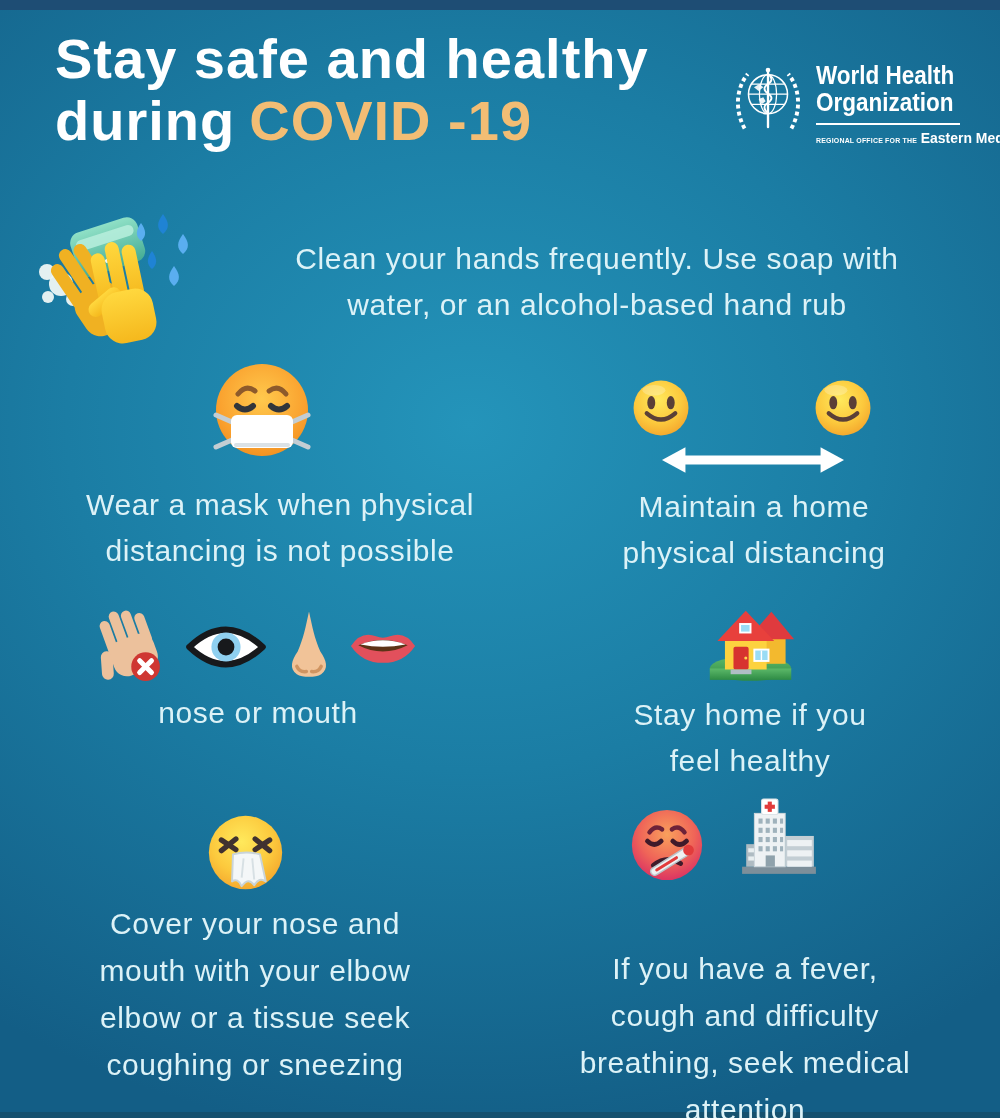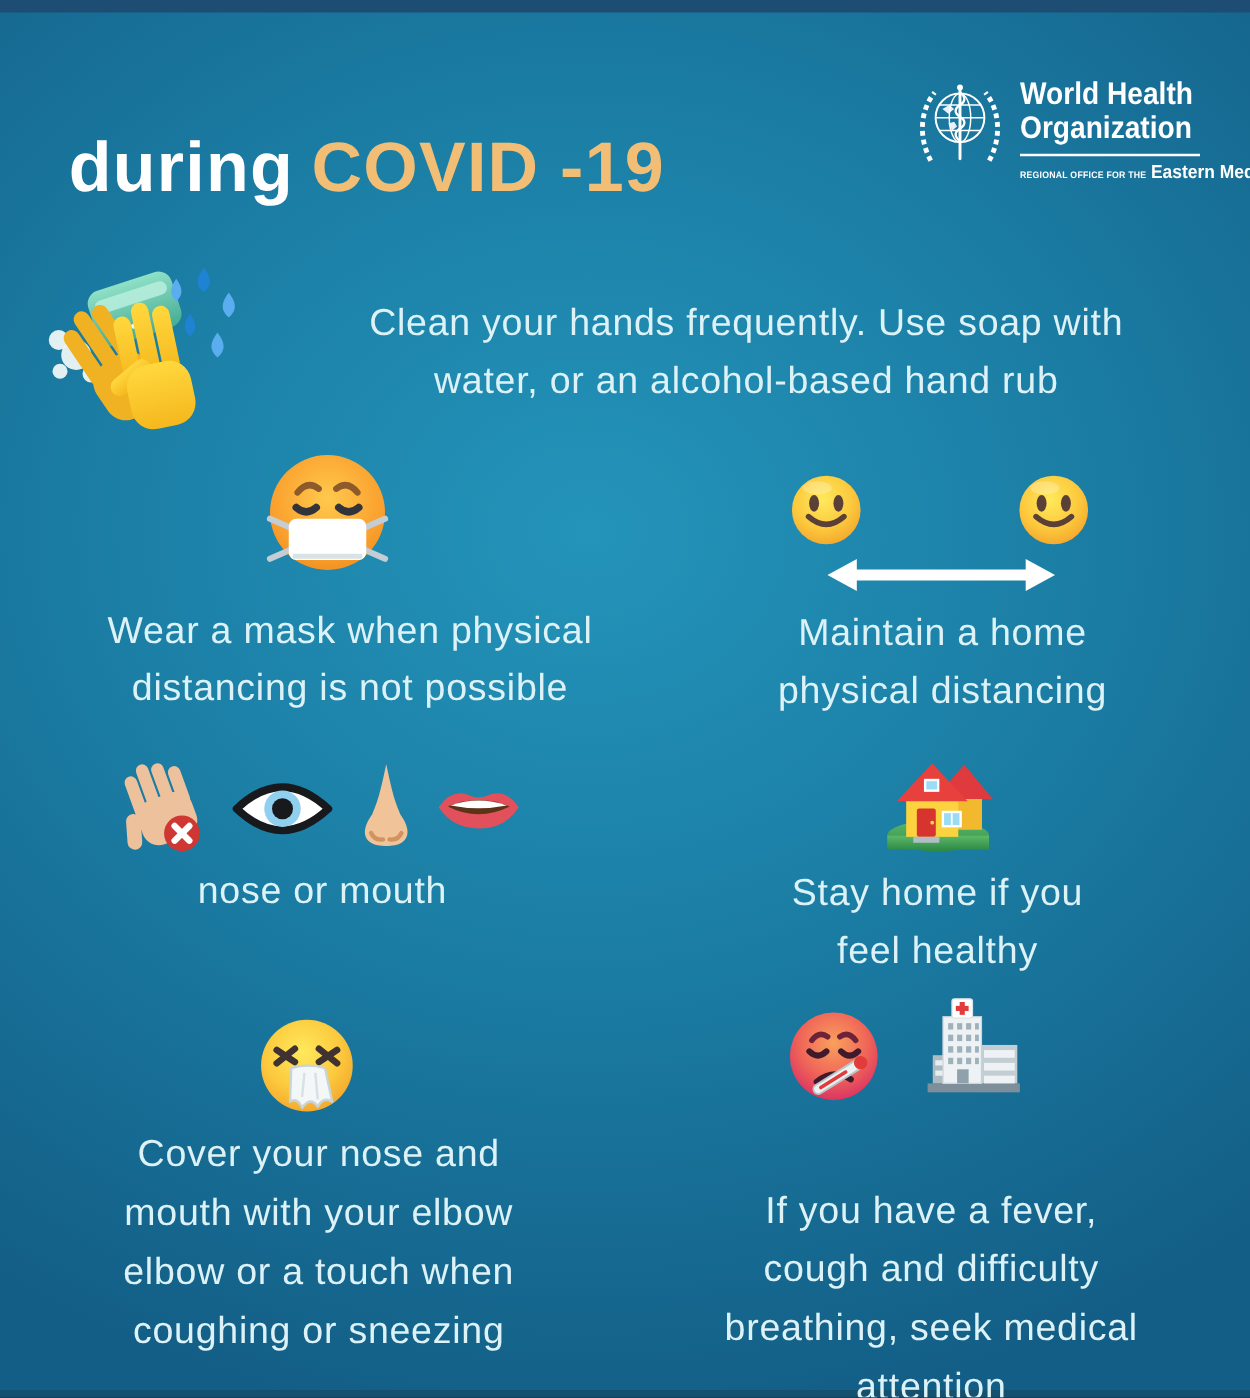"Stay safe and healthy" div.title { html: none -> <div>Stay safe and healthy</div> }
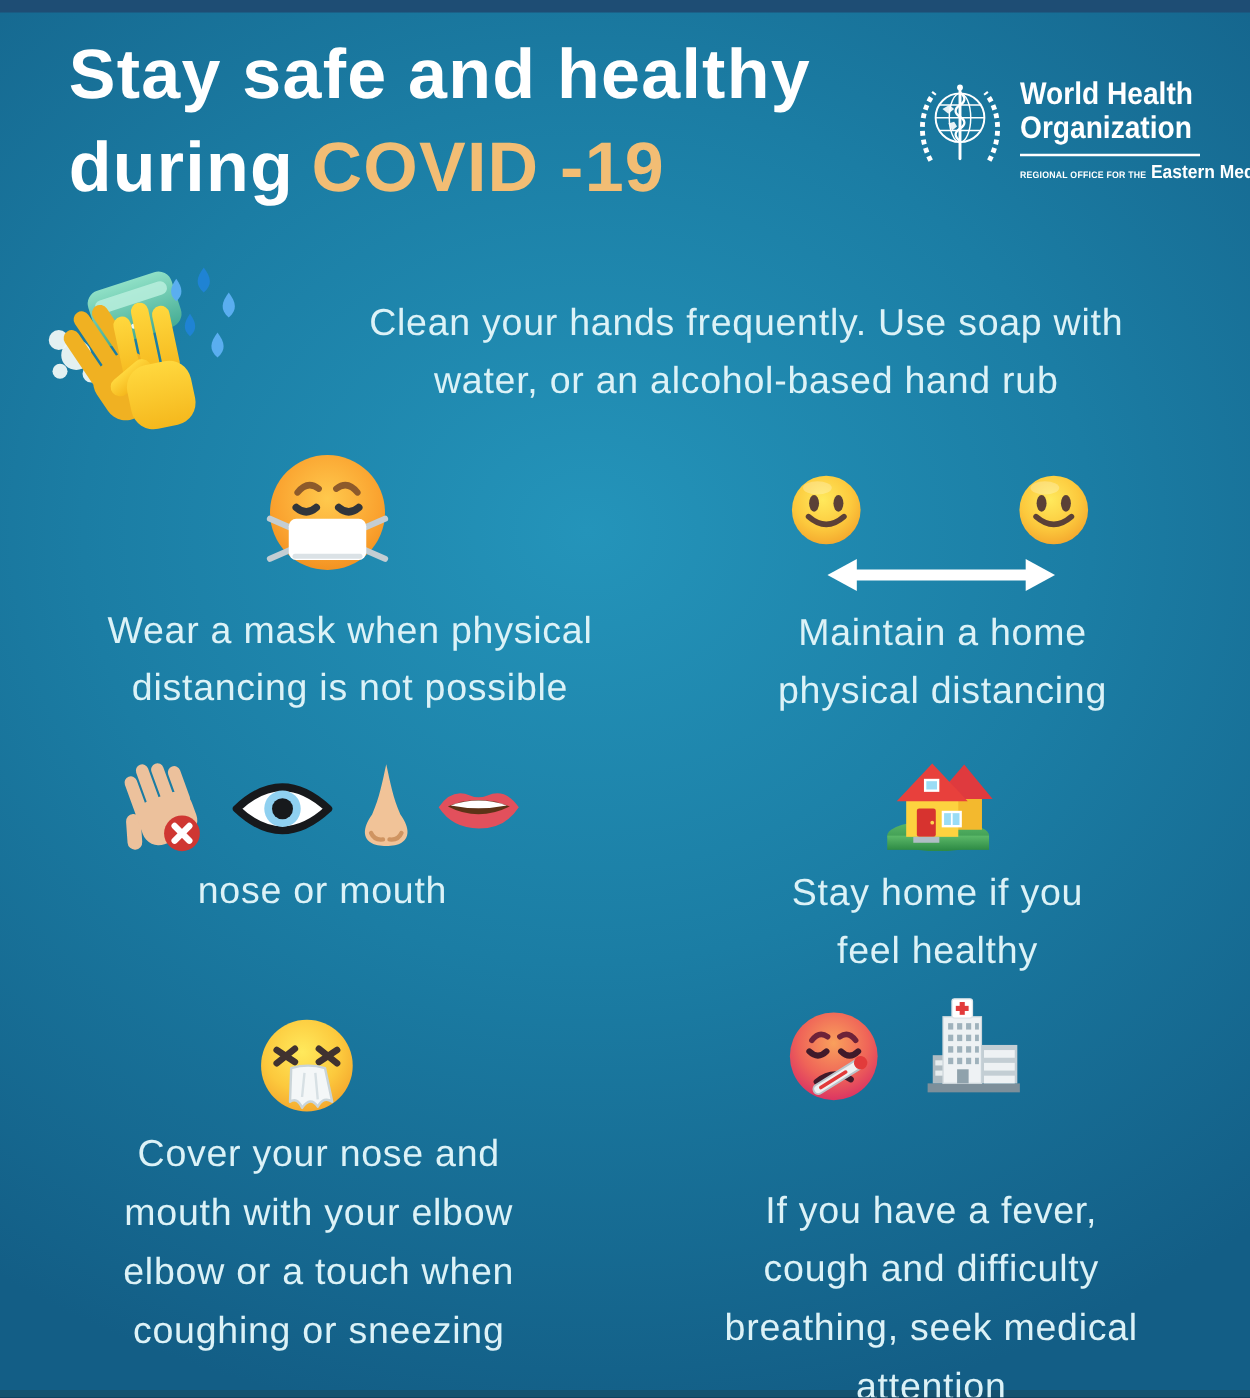"during COVID -19" .title-2 { top: 101px -> 88px }
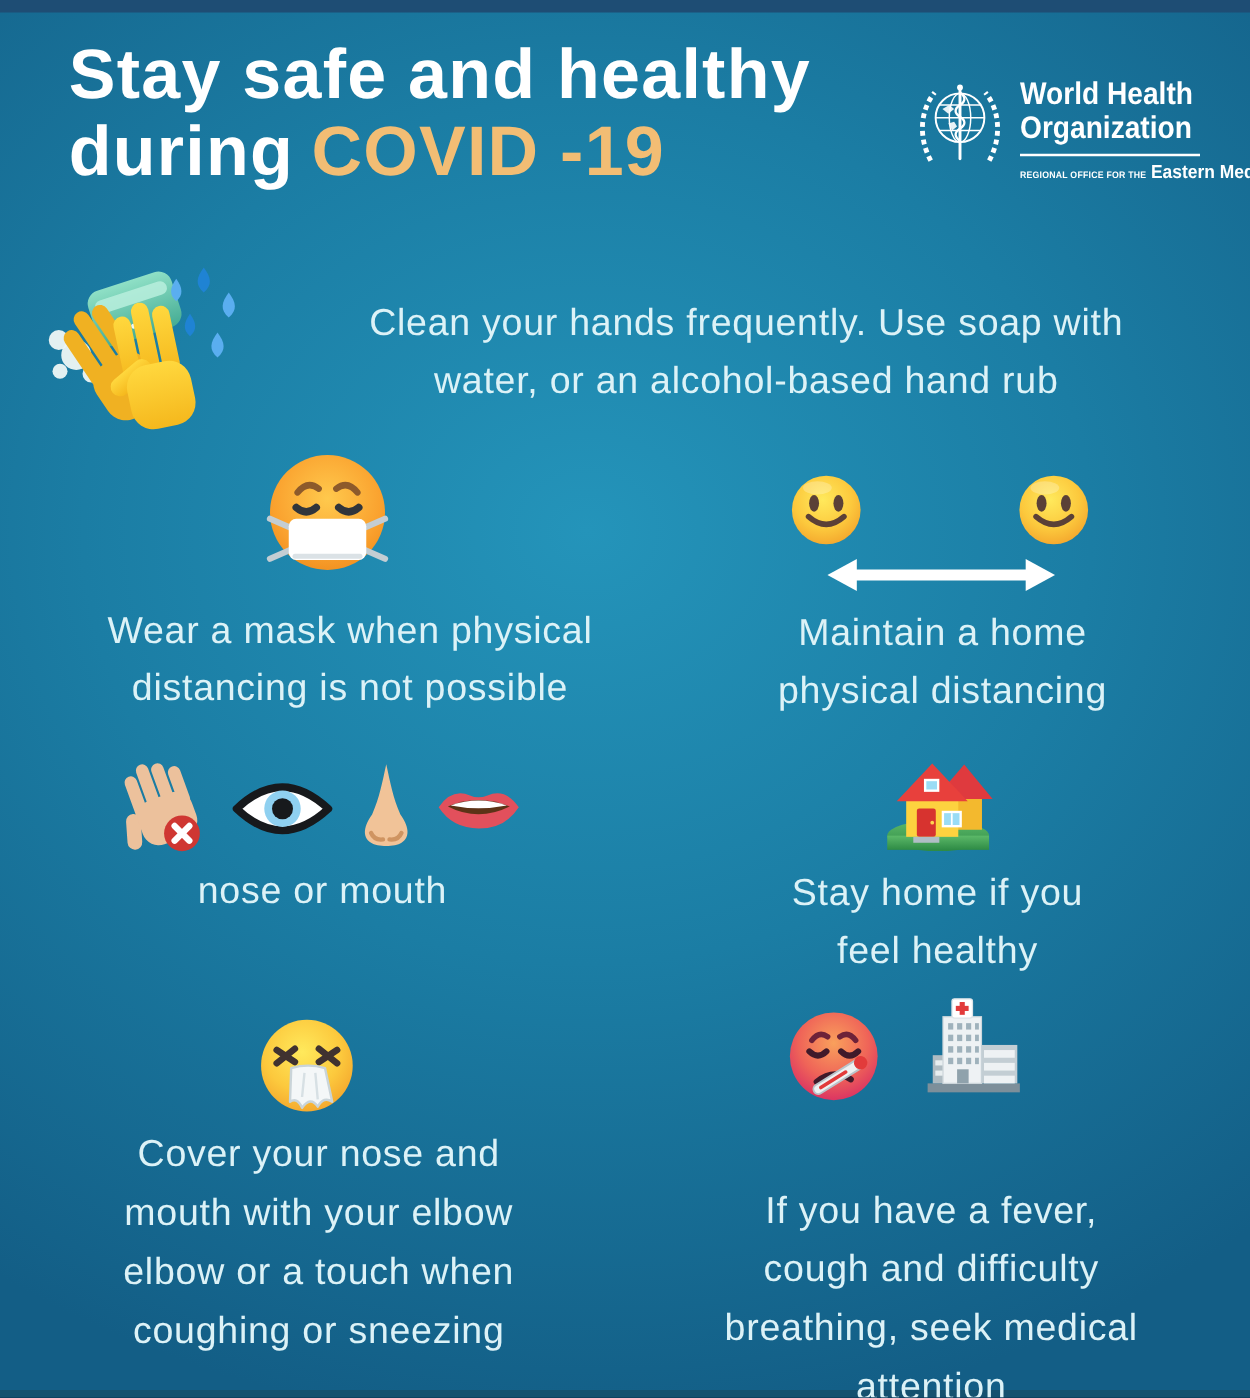"elbow or a touch when" div { text: touch when -> tissue seek }
